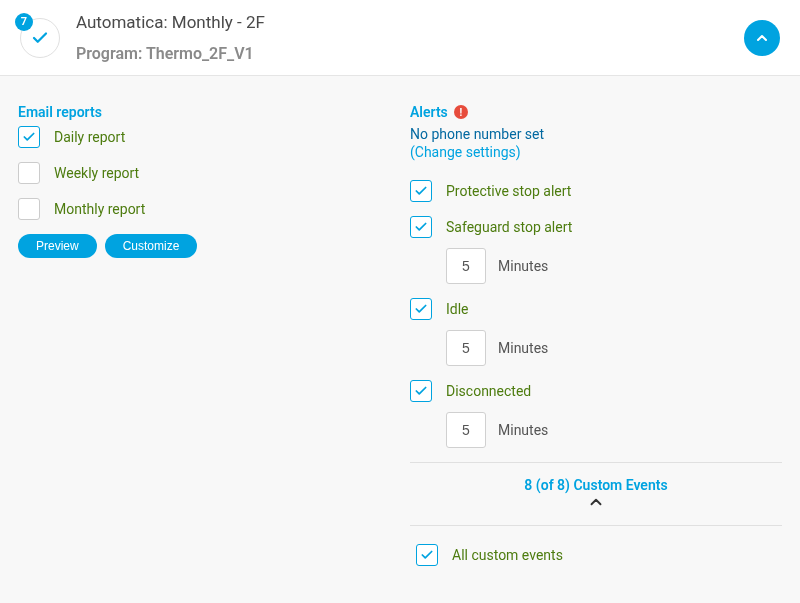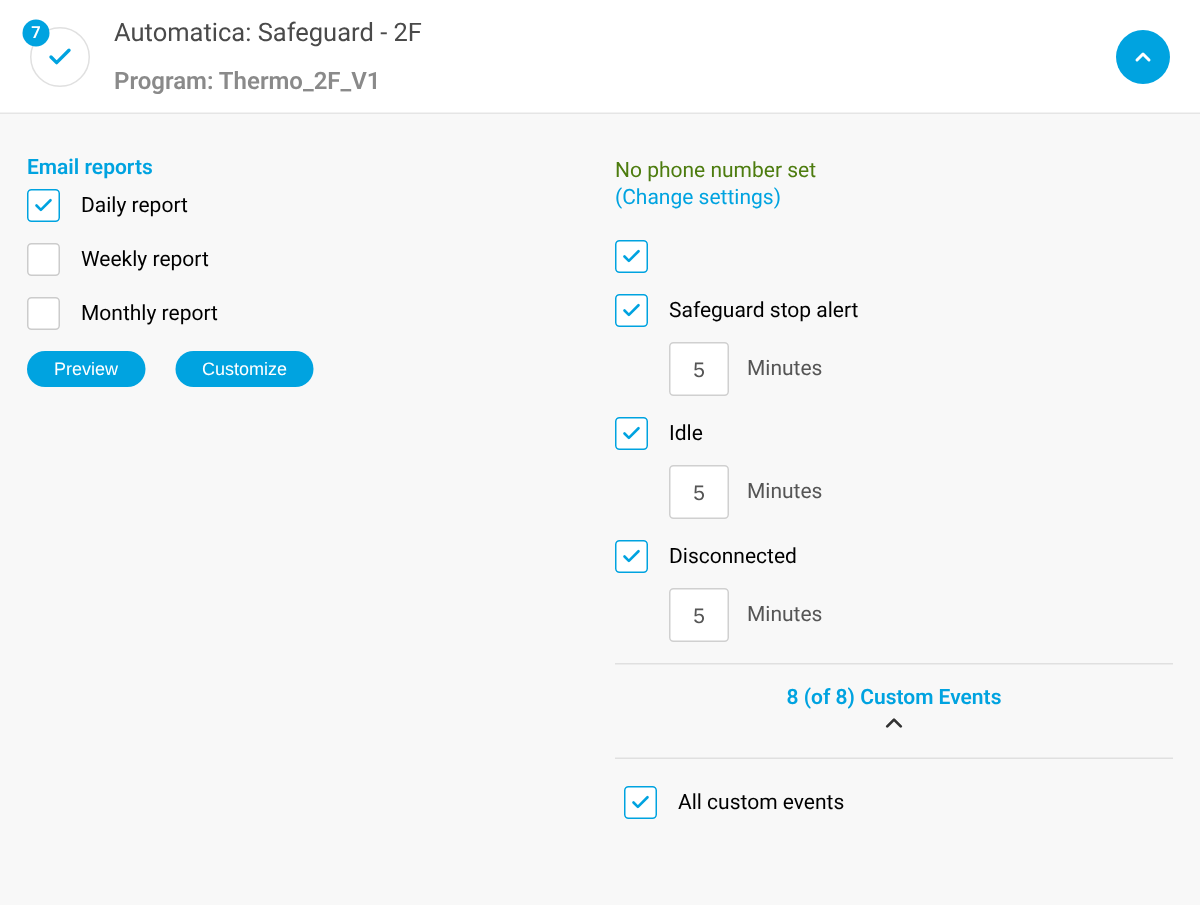"Automatica: Safeguard - 2F" div.title { text: Safeguard -> Monthly }
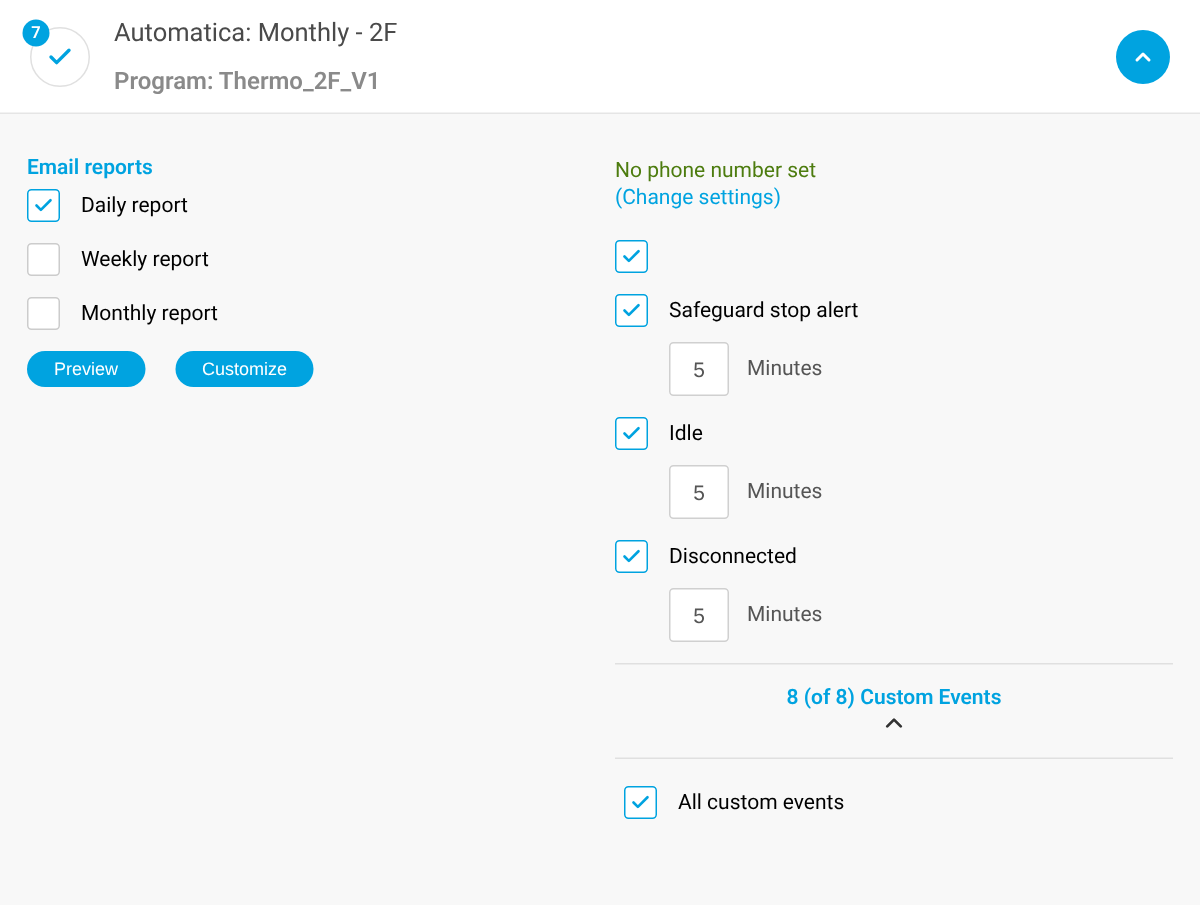"Alerts" div.section-title { html: none -> <div> <span>Alerts</span> <span>!</span> </div> }
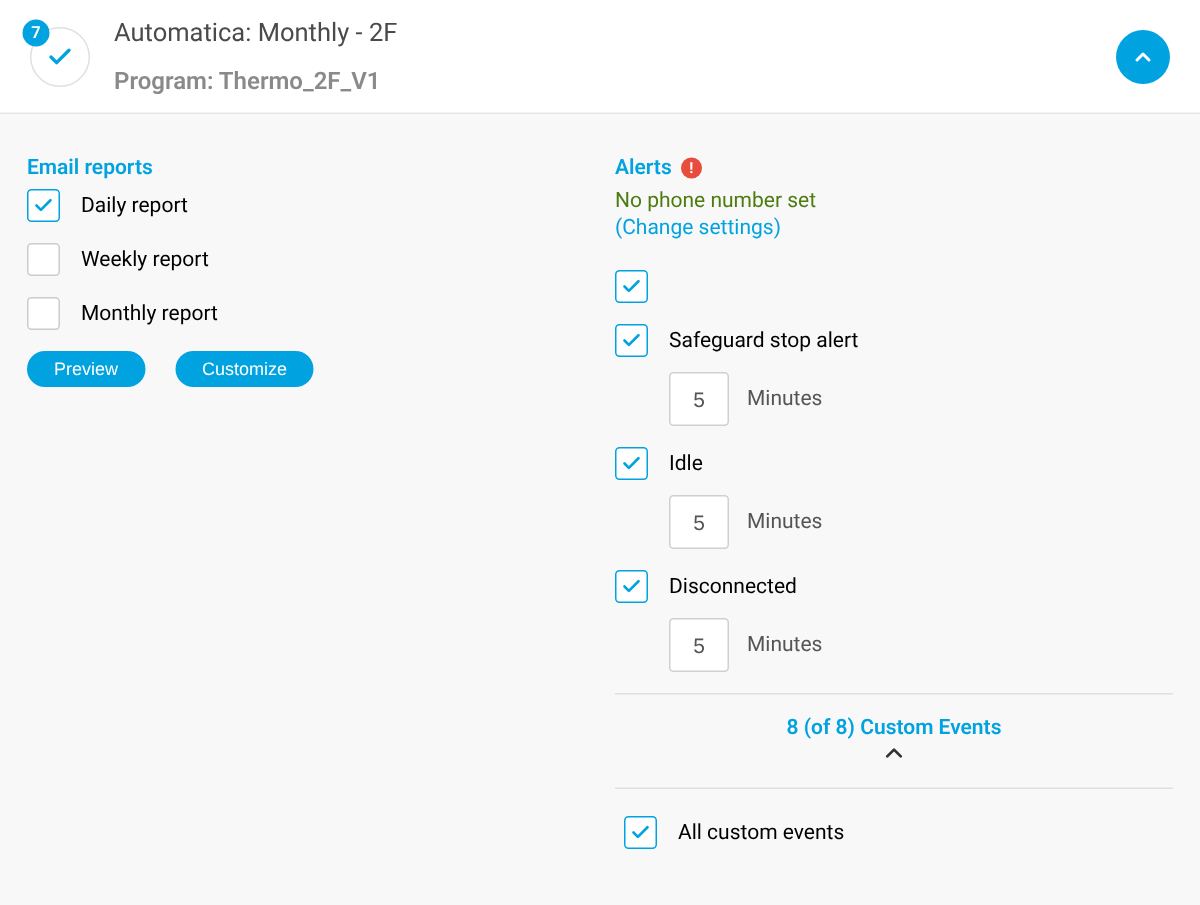"Daily report" .check-label { color: #000000 -> #4d7c0f }
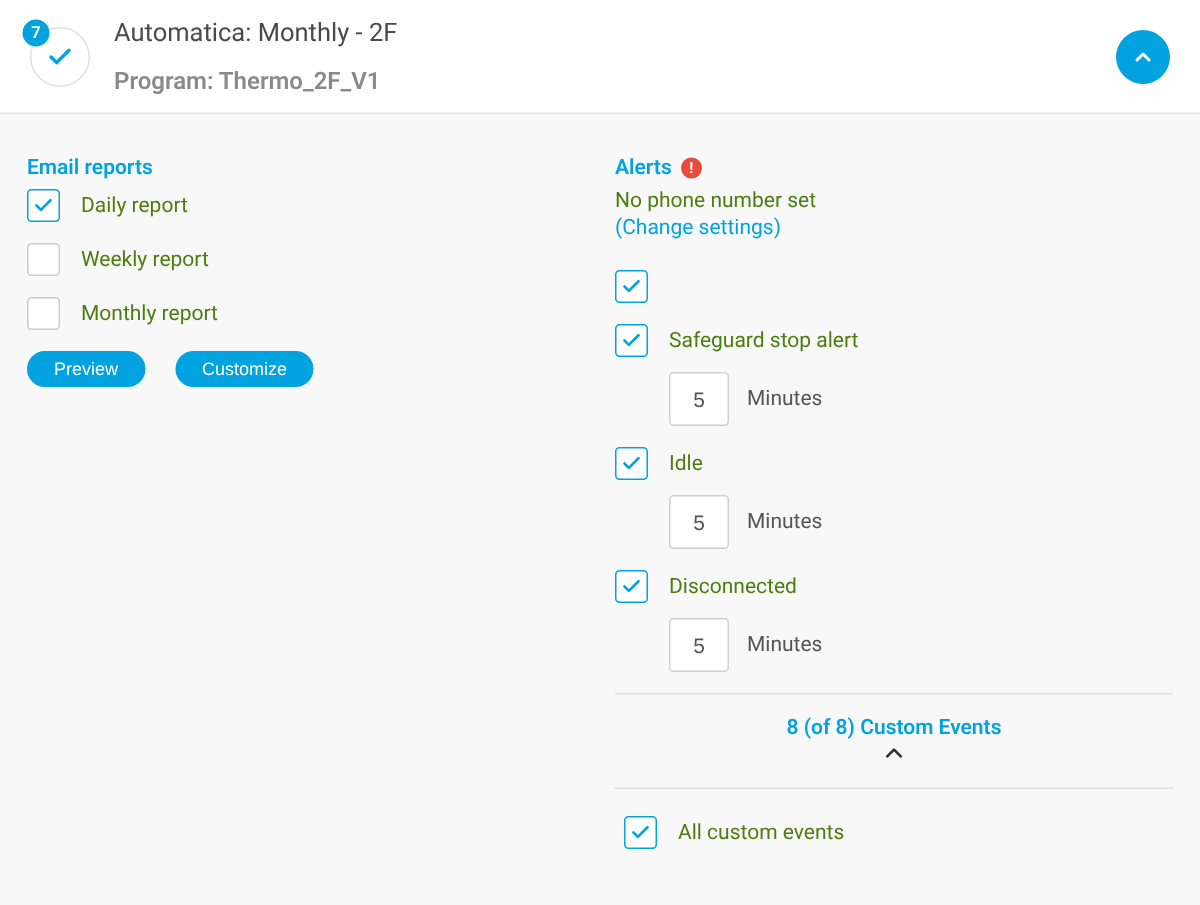"No phone number set" .alert-sub { color: #4d7c0f -> #0369a1 }
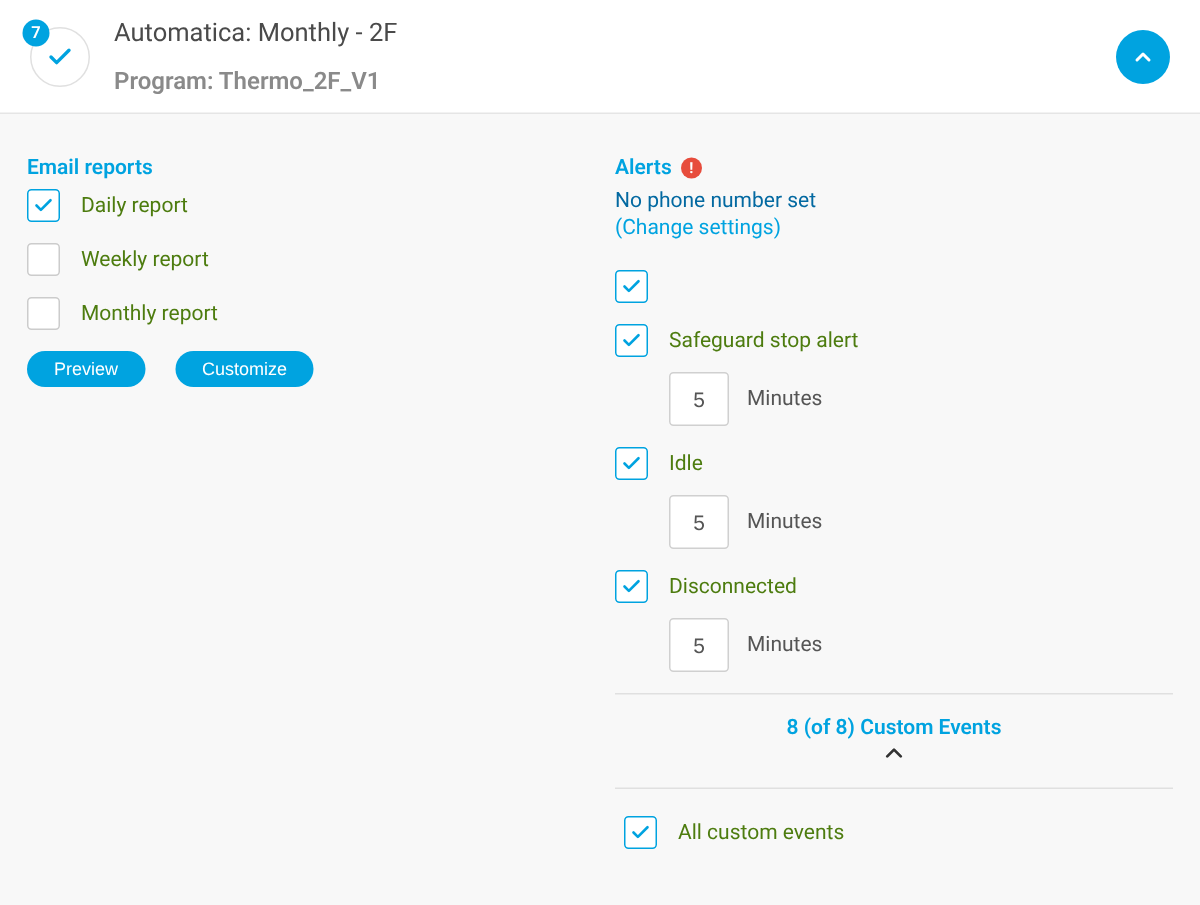"Protective stop alert" span.check-label { html: none -> <span>Protective stop alert</span> }
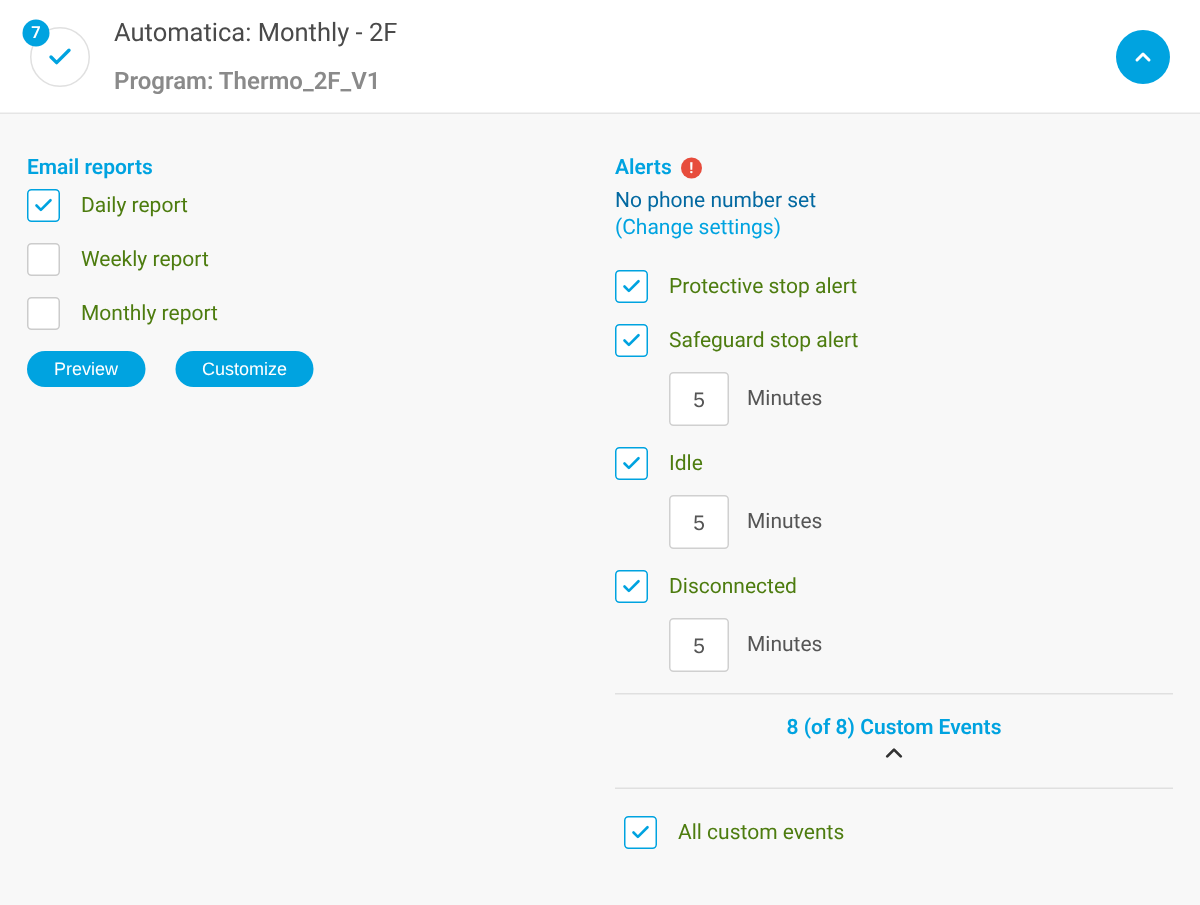"Preview" .btn-row { gap: 20px -> 8px }
